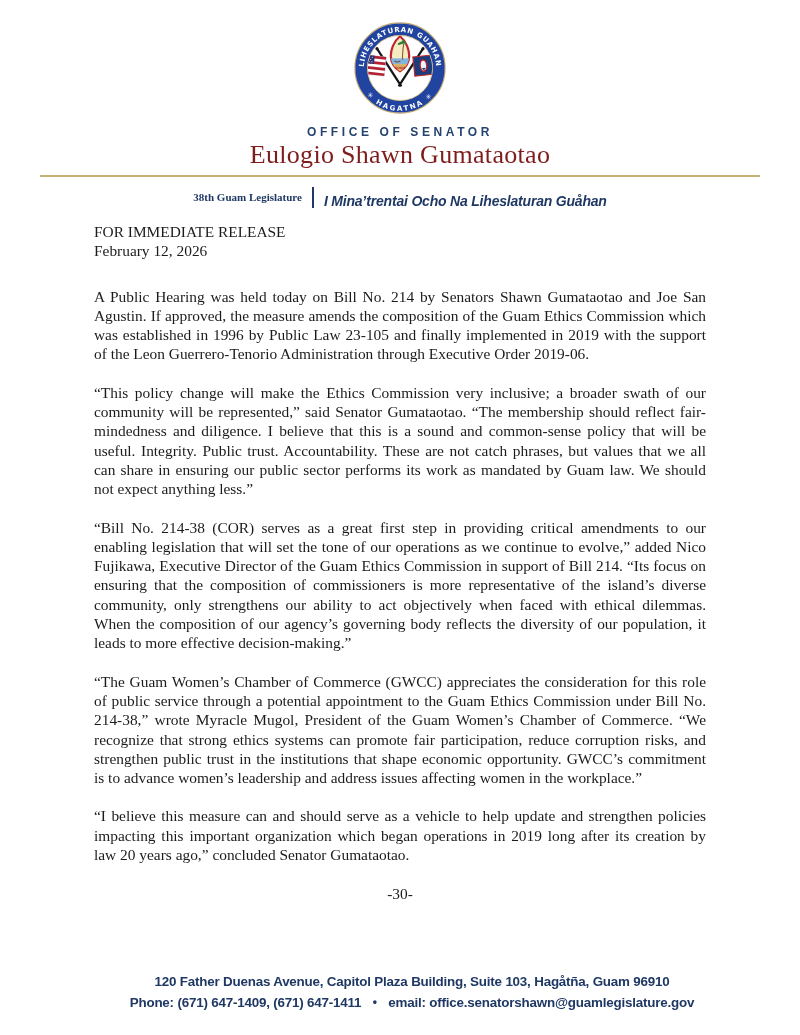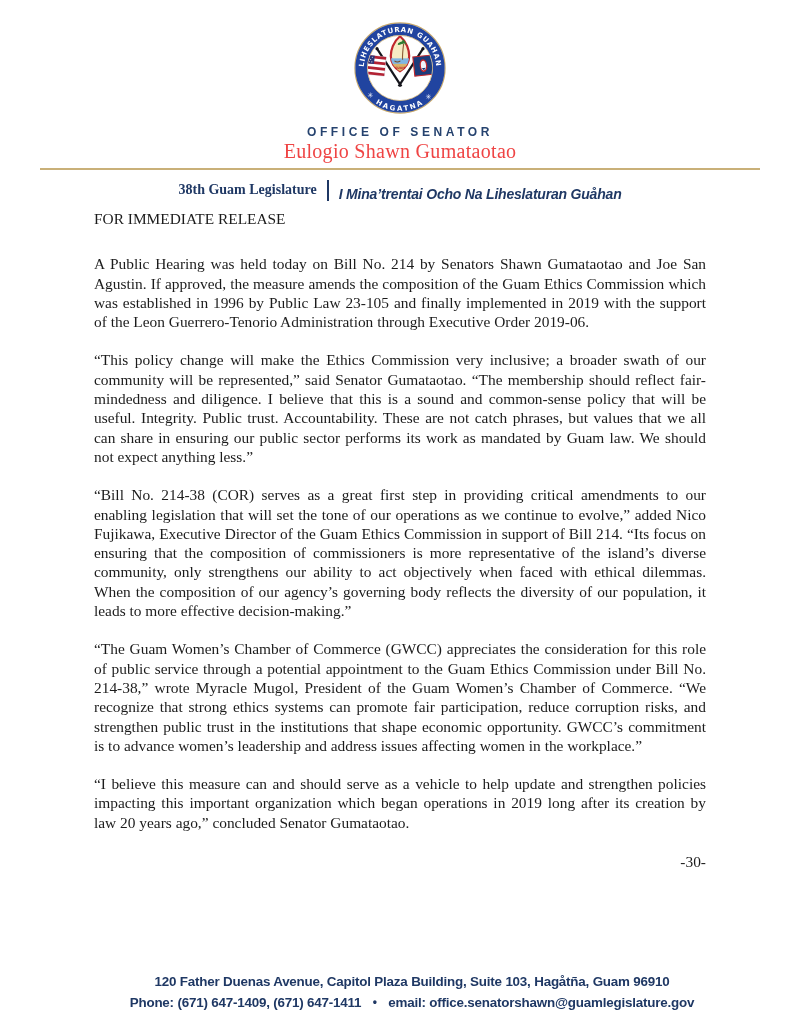"Eulogio Shawn Gumataotao" .senator-name { color: #ef4444 -> #7f1d1d; font-size: 20px -> 26px }
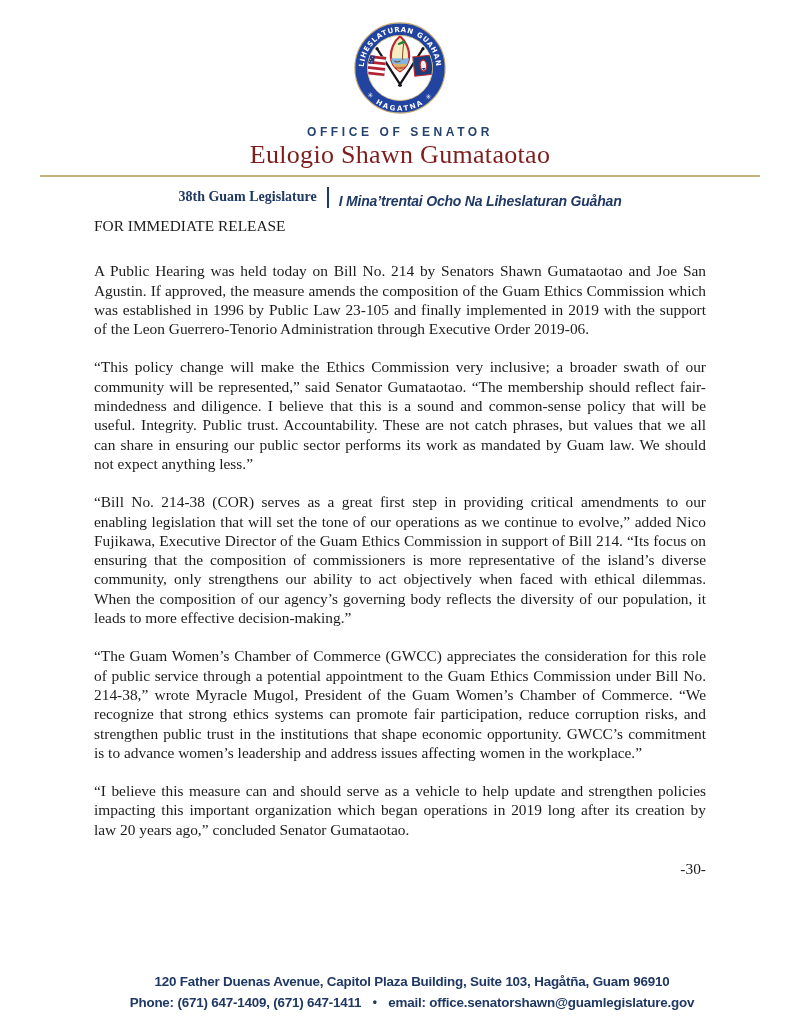"38th Guam Legislature" .legis-en { font-size: 14px -> 11px }
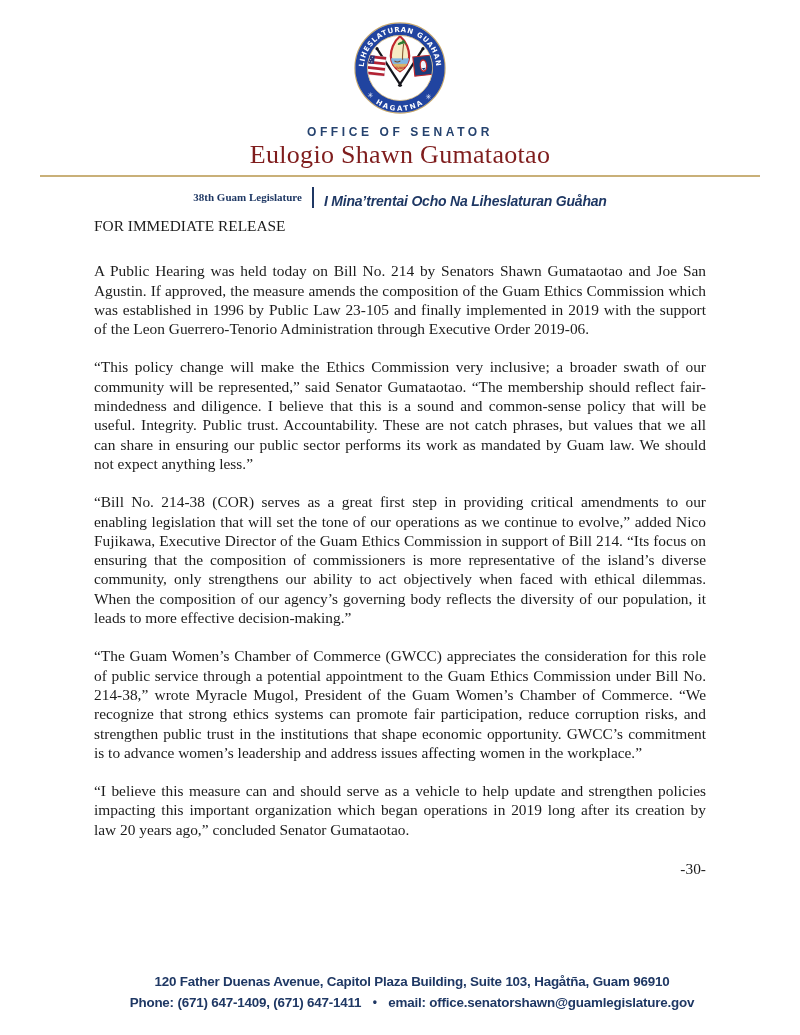"FOR IMMEDIATE RELEASE" .content { margin: 7px 94px 0 94px -> 13px 94px 0 94px }
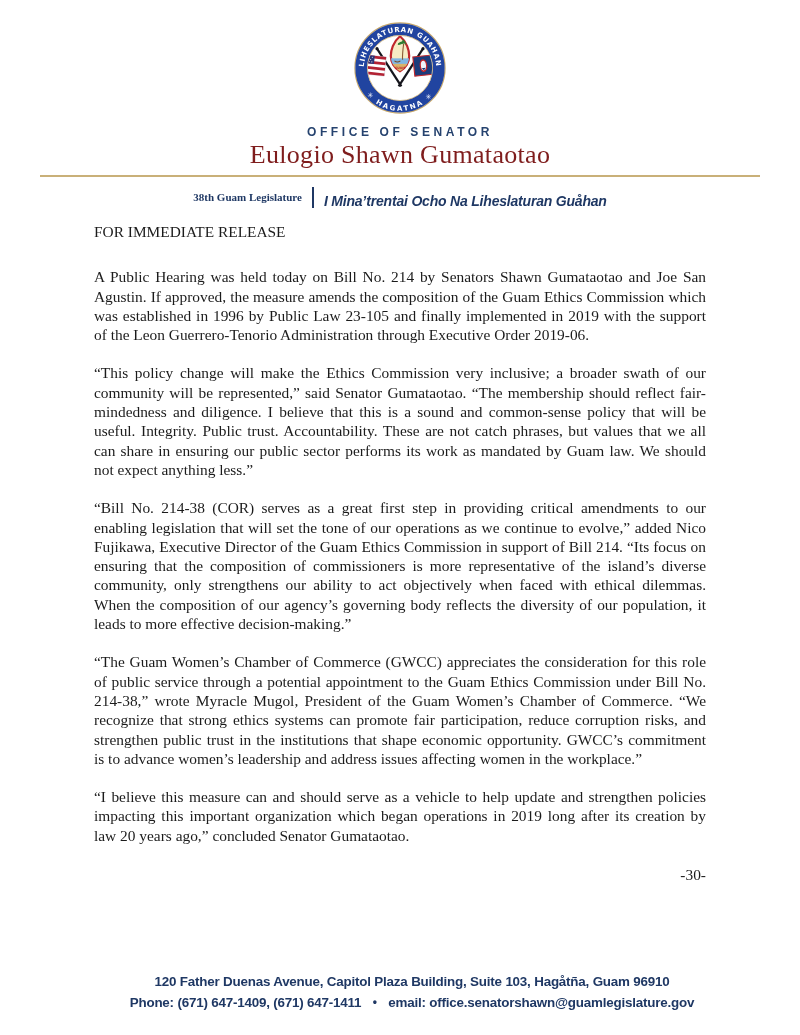"February 12, 2026" div.release-date { html: none -> <div>February 12, 2026</div> }
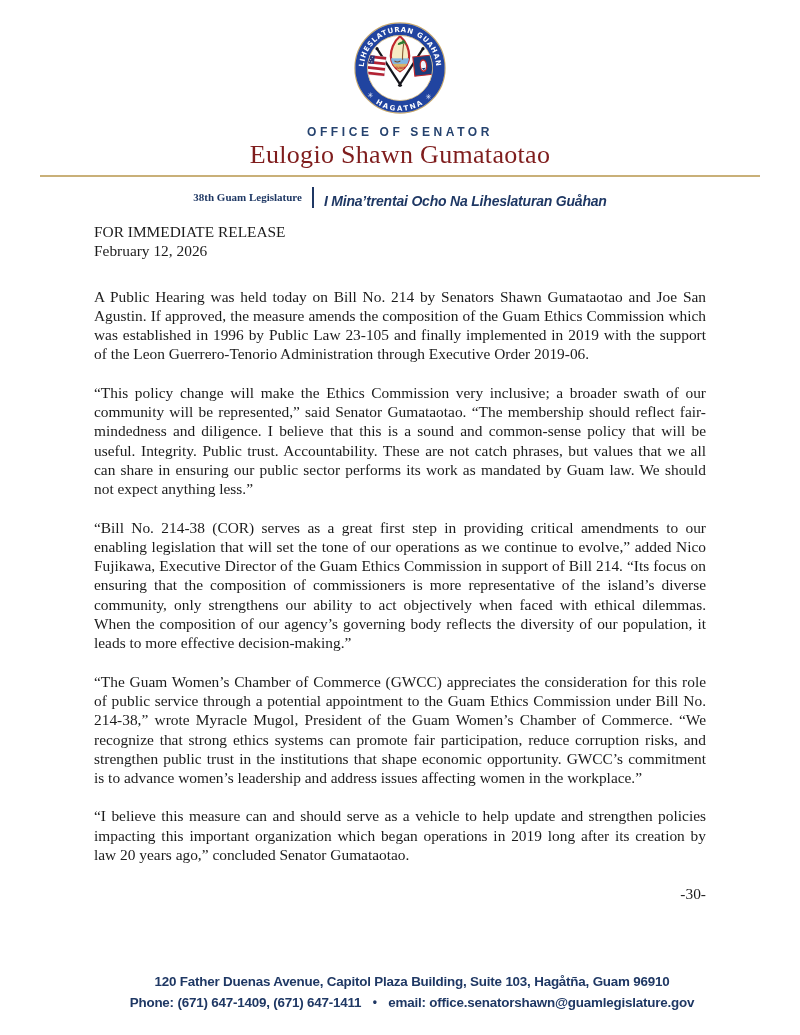"-30-" .end-mark { text-align: right -> center }
